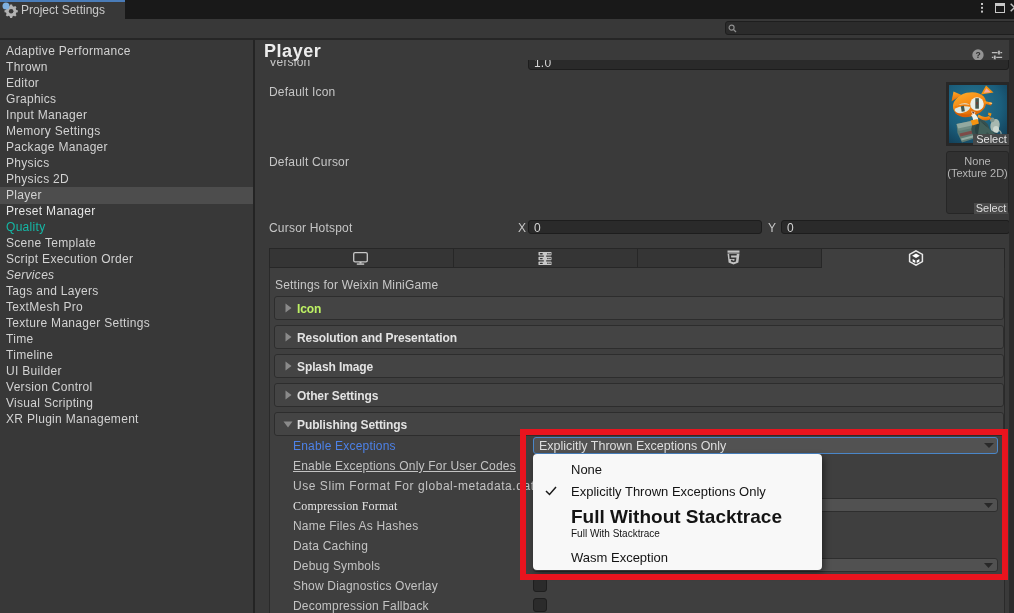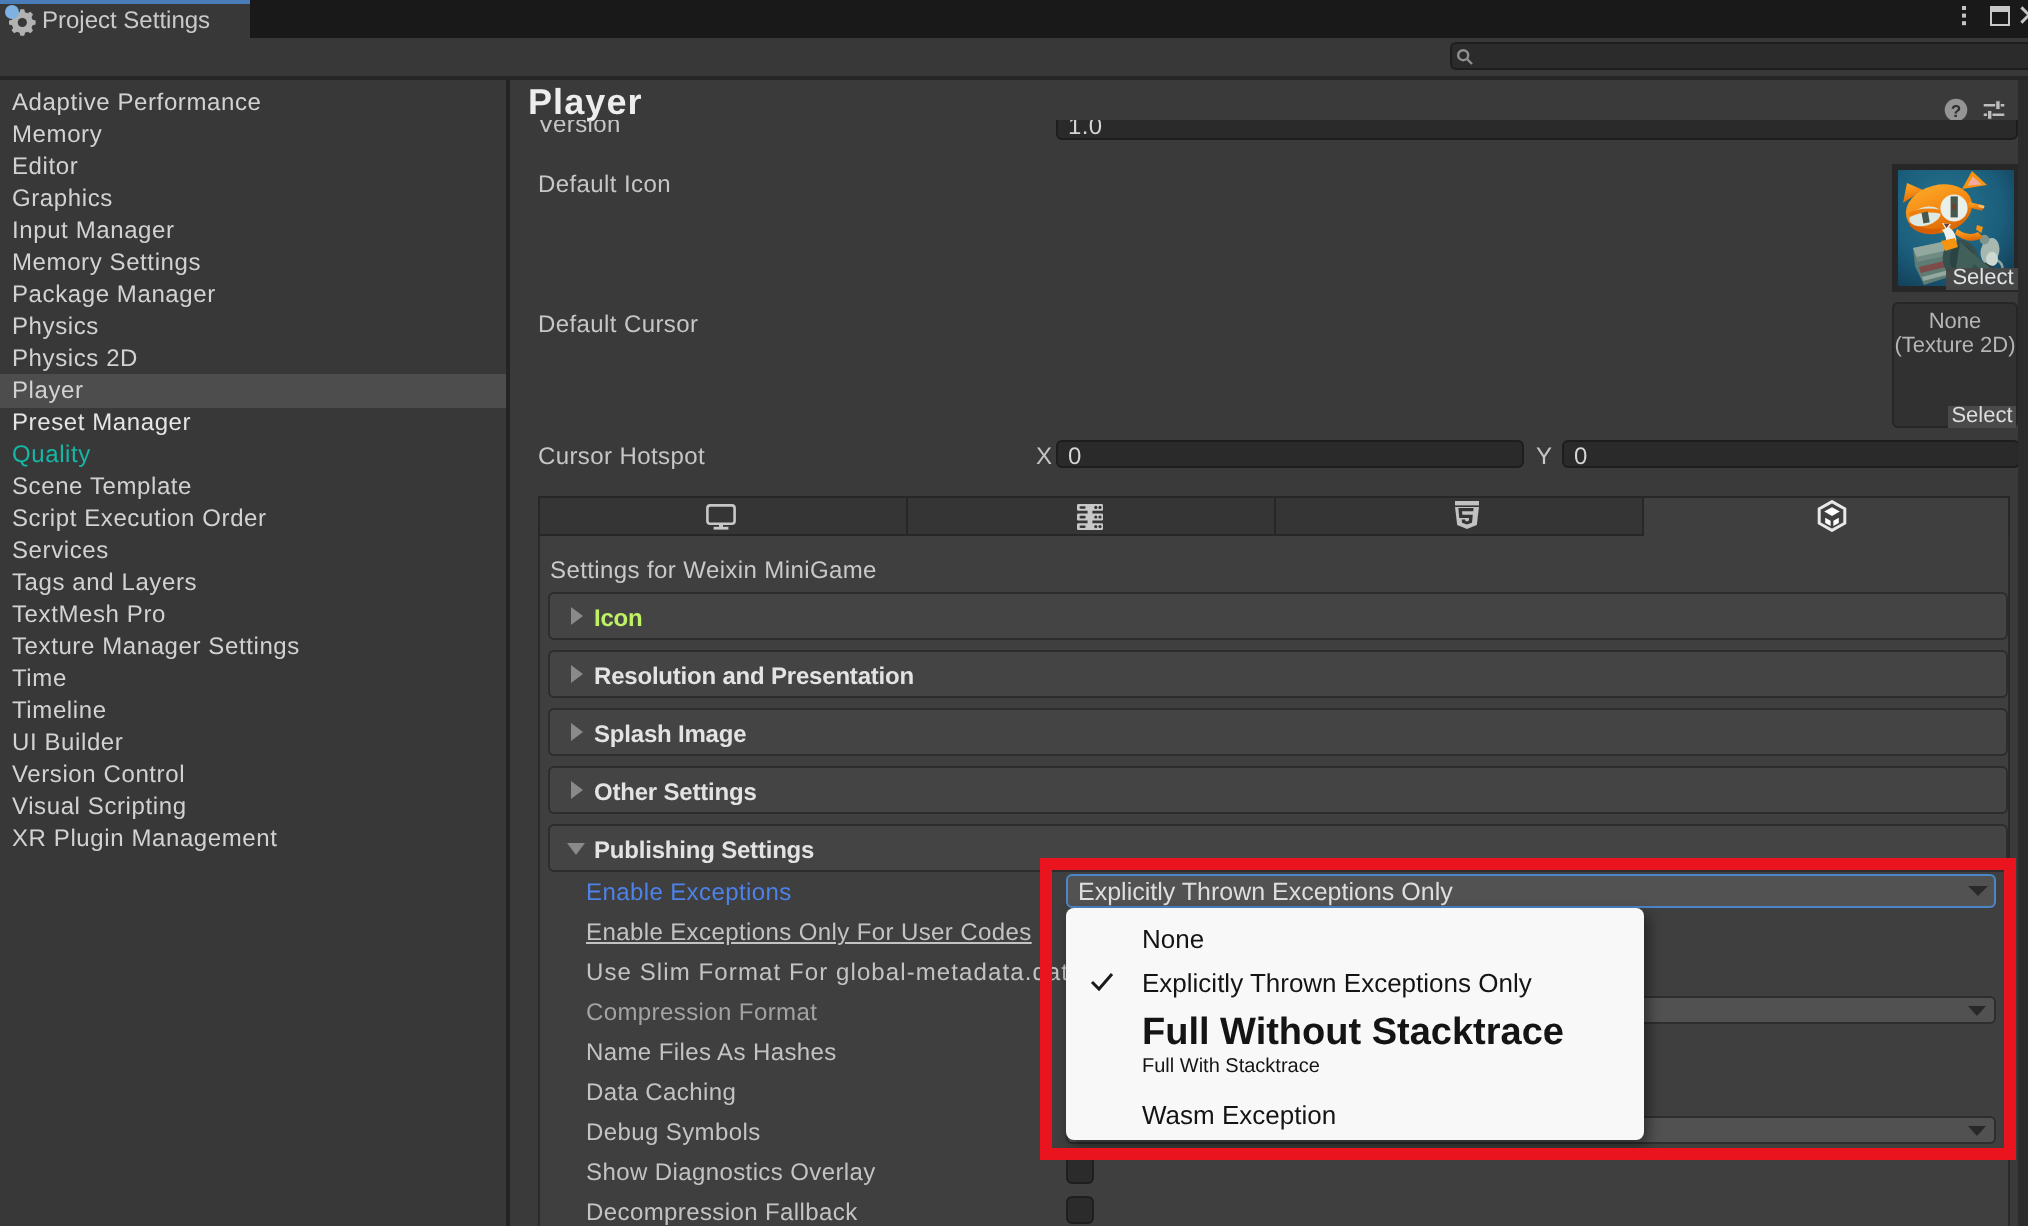"Memory" div.lbl { text: Memory -> Thrown }
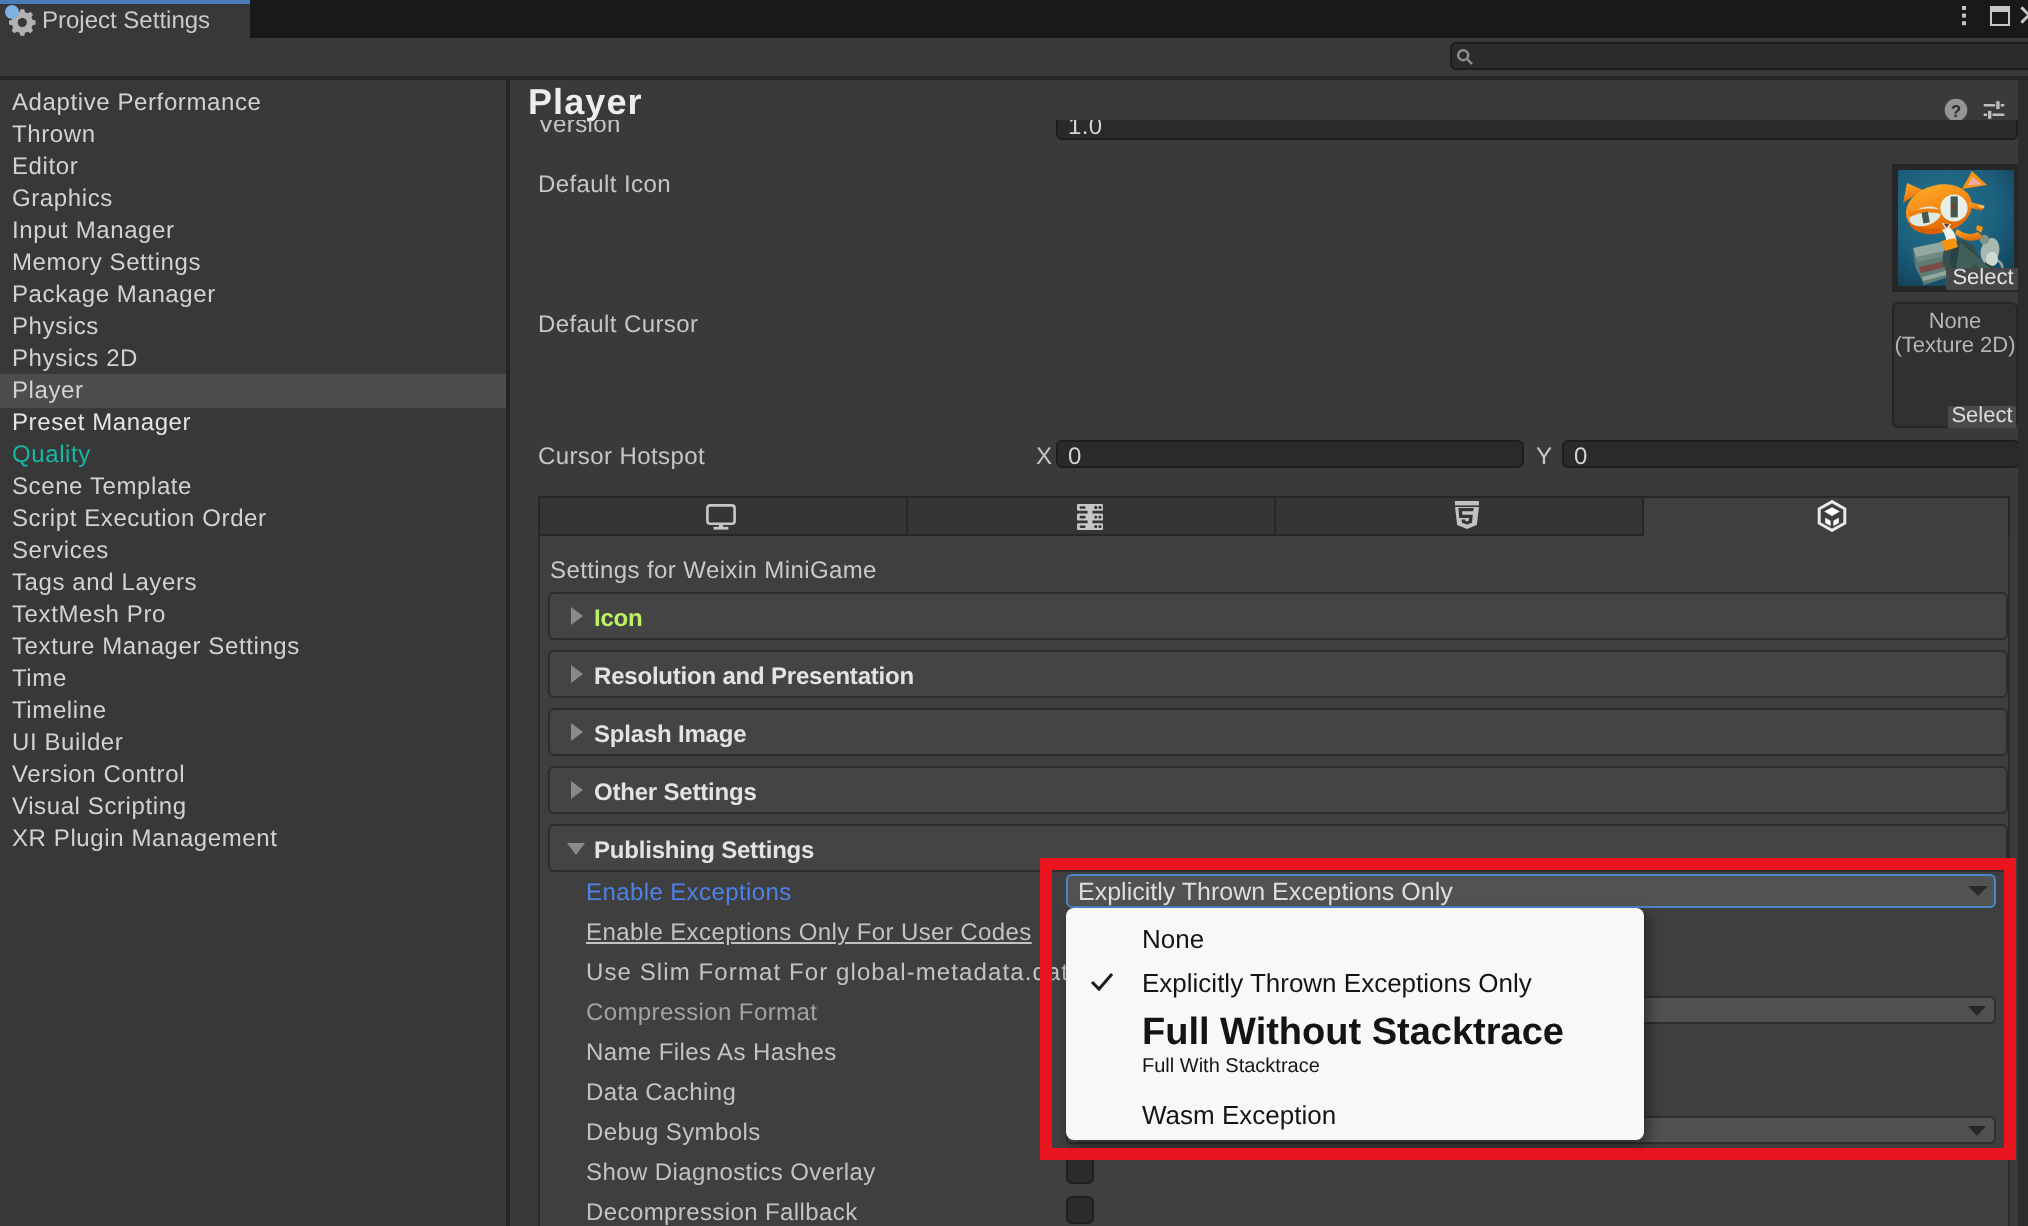"Services" div.lbl { font-style: none -> italic }
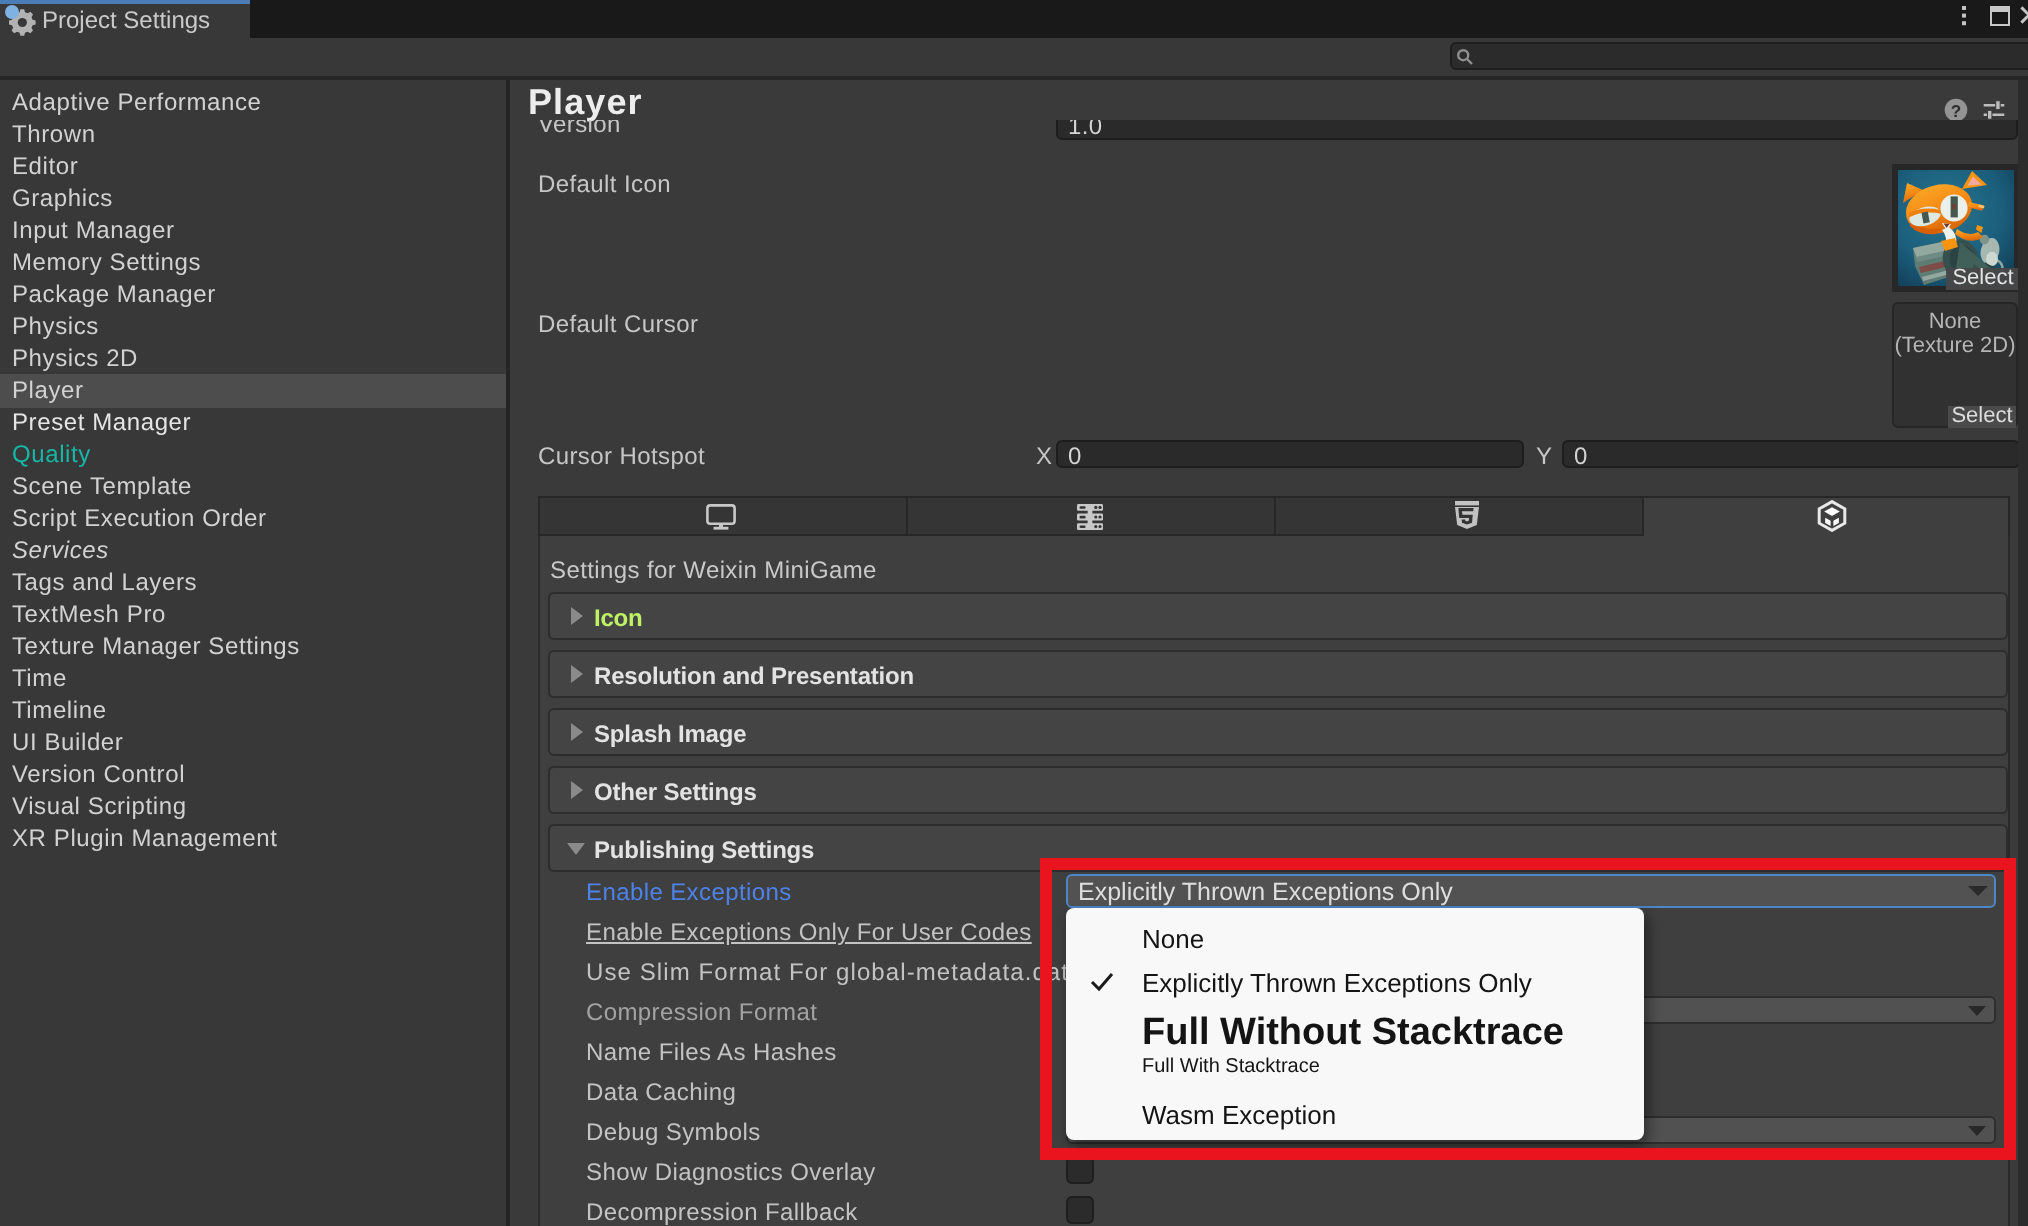"Compression Format" div.lbl { color: #a3a3a3 -> #e5e5e5; font-family: none -> Liberation Serif, serif }
